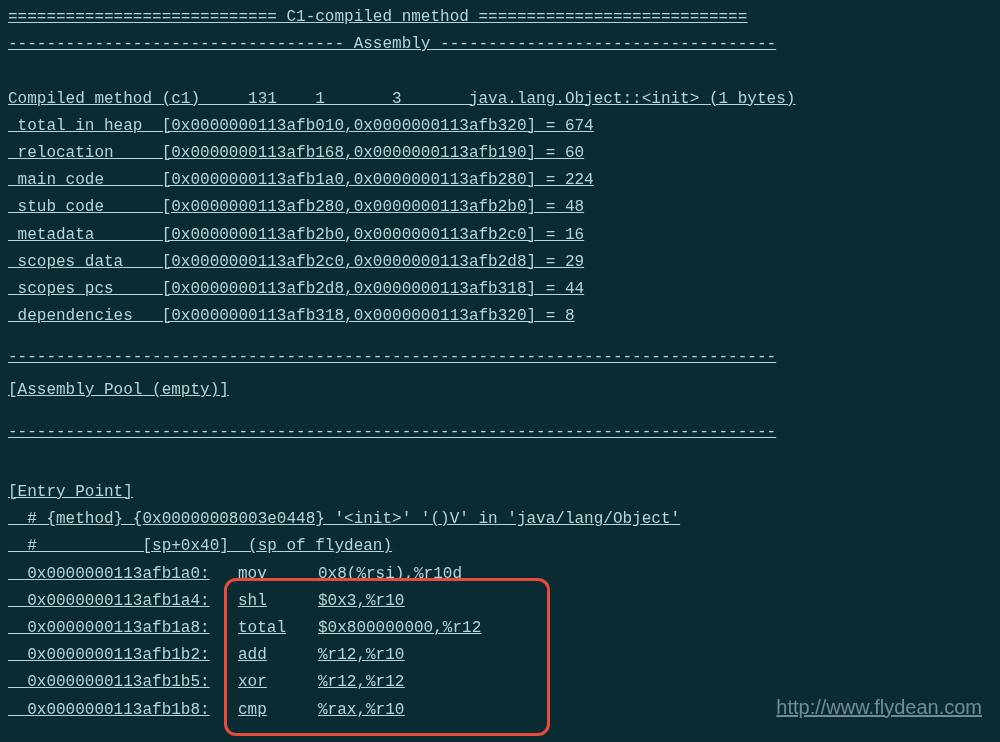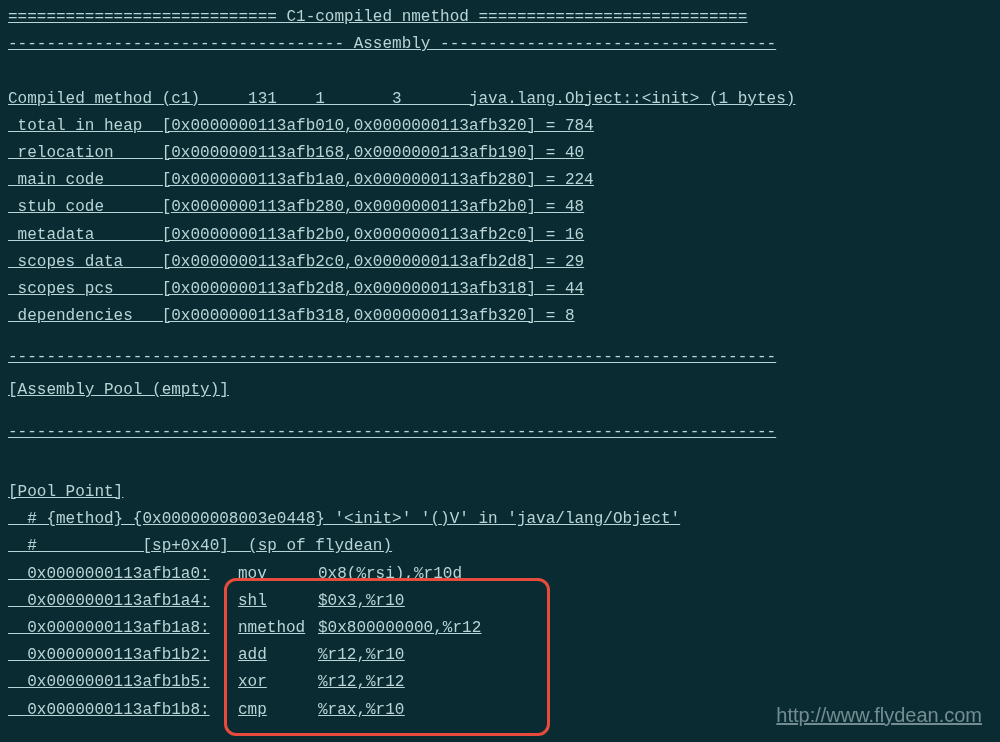"total in heap" div.mem-row { text: 784 -> 674 }
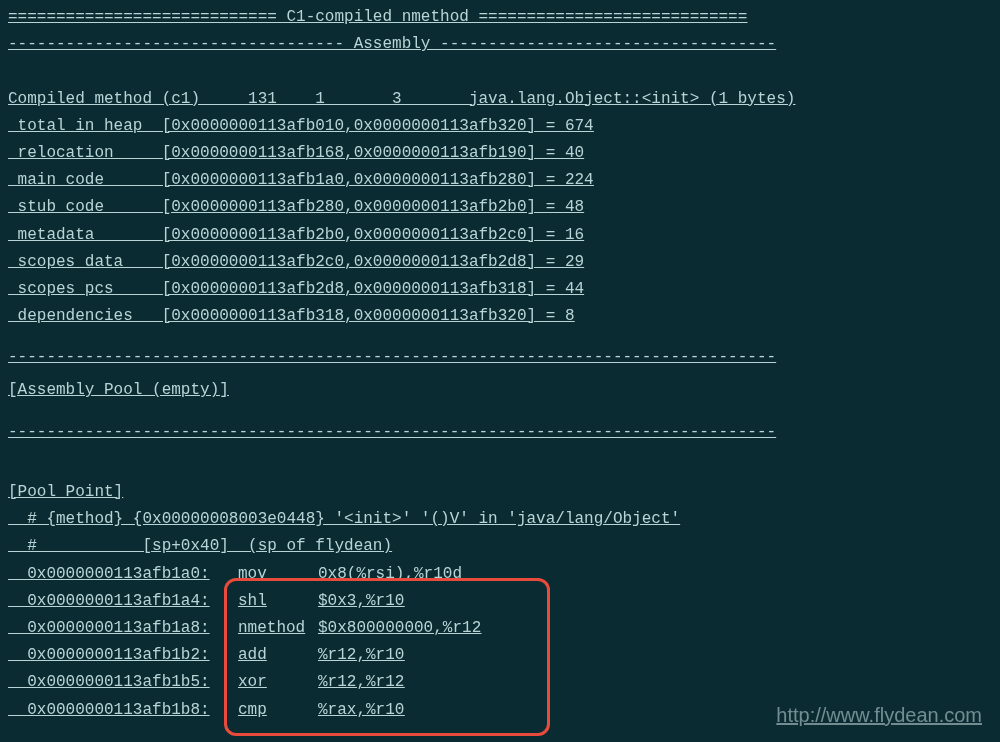"relocation" div.mem-row { text: 40 -> 60 }
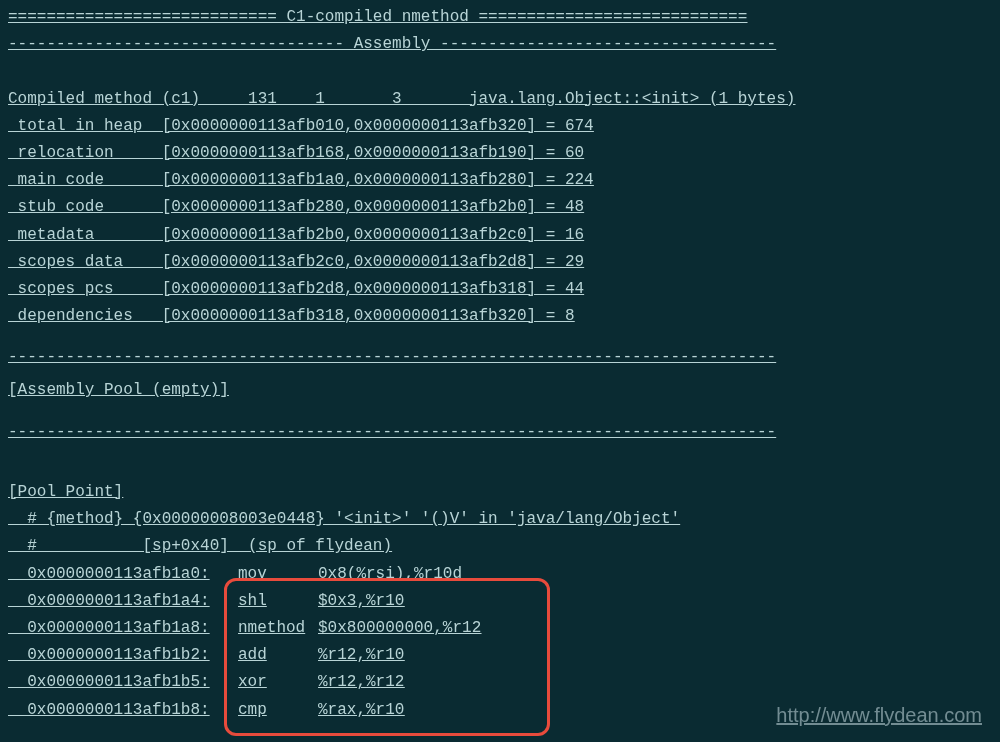"[Pool Point]" div.section-title { text: Pool -> Entry }
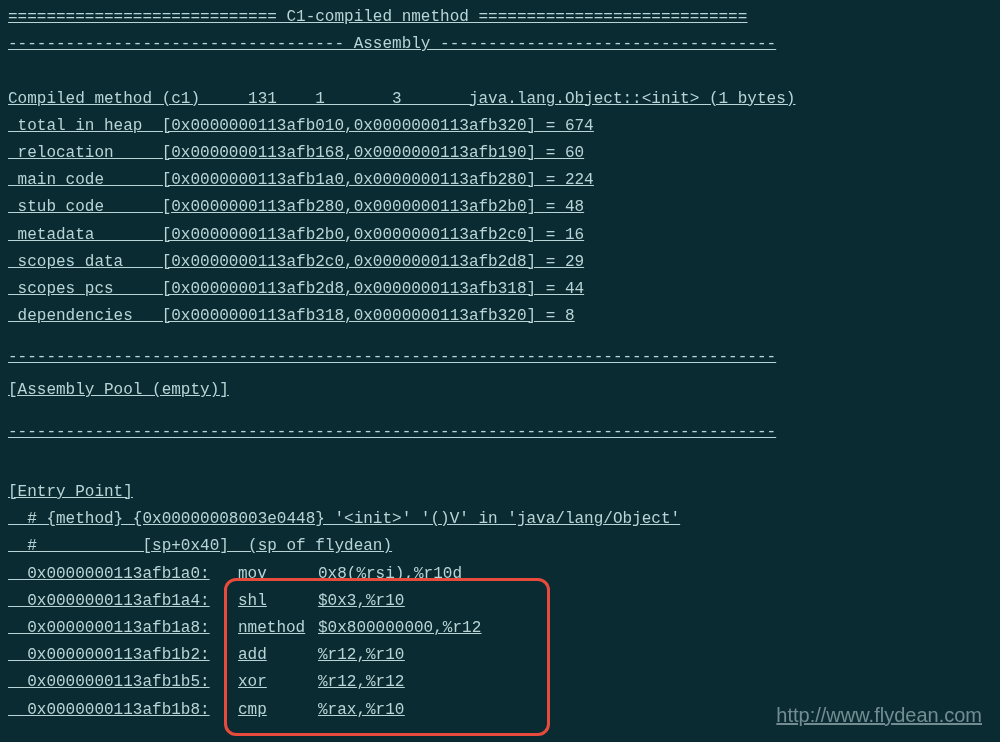"nmethod" span.asm-mnem { text: nmethod -> total }
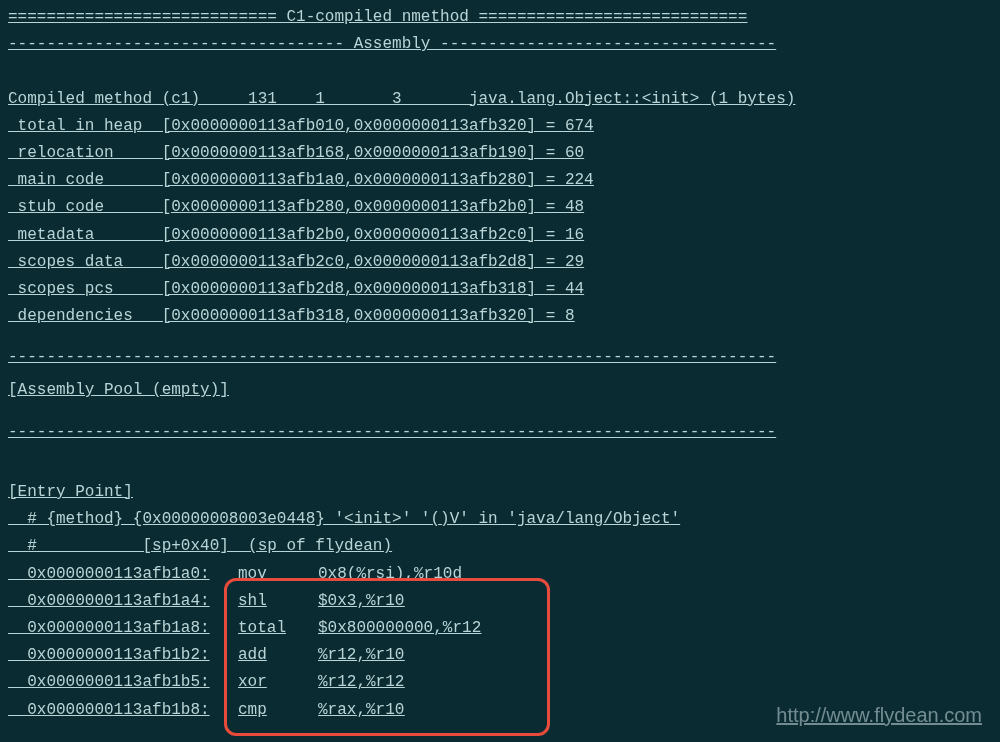"http://www.flydean.com" .watermark { bottom: 10px -> 18px }
